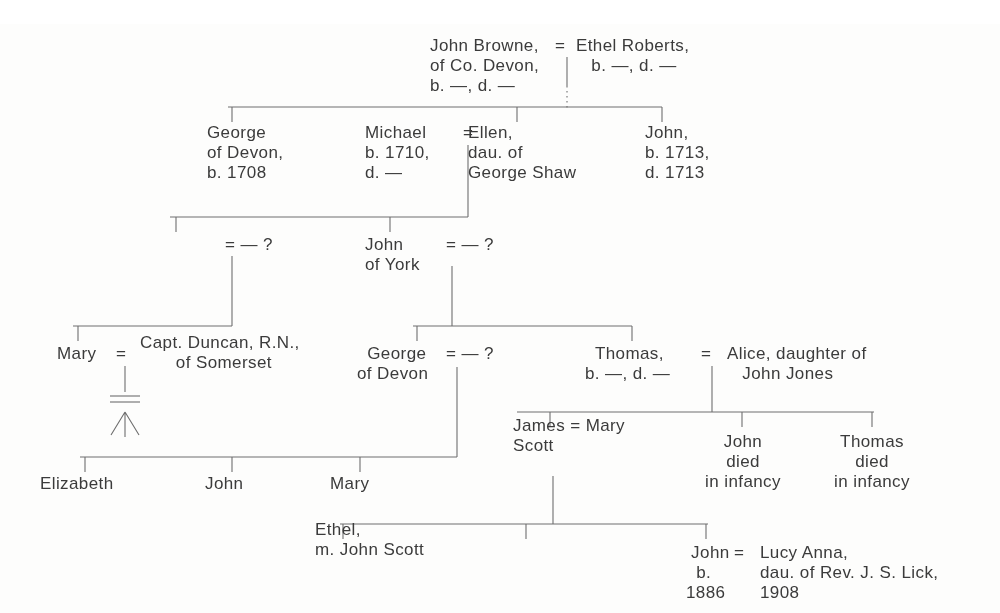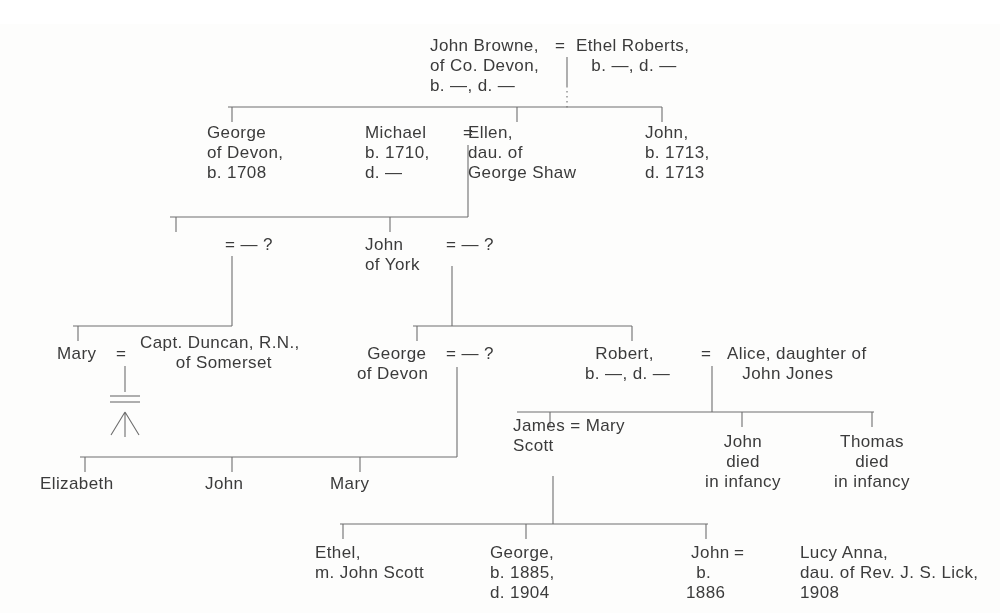"Robert," div.tb { text: Robert -> Thomas }
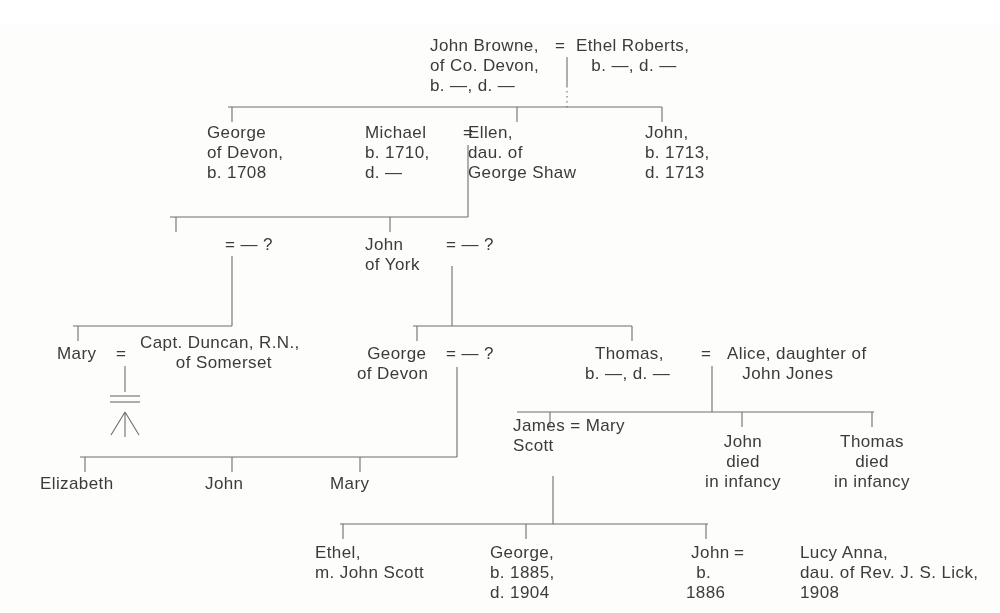"Ethel," div.tb { top: 519px -> 496px }
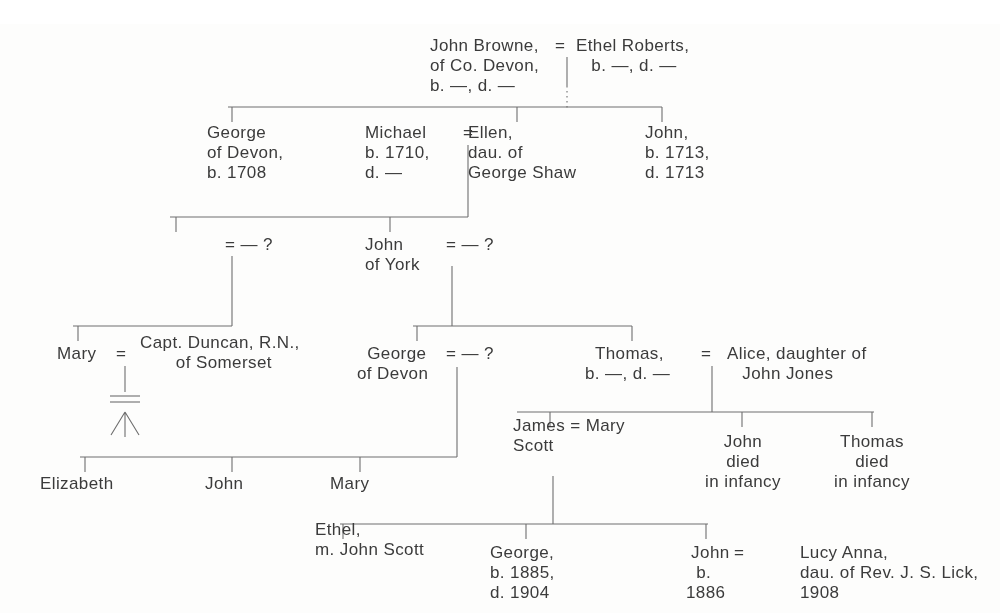"George," div.tb { html: <div>George, b. 1885, d. 1904</div> -> none }
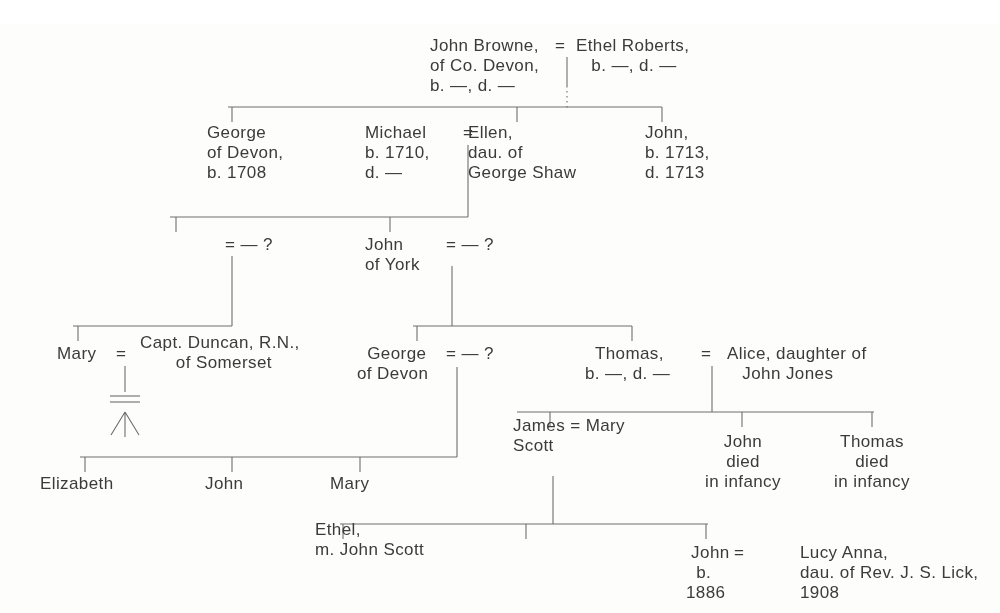"Lucy Anna," div.tb { left: 800px -> 760px }
